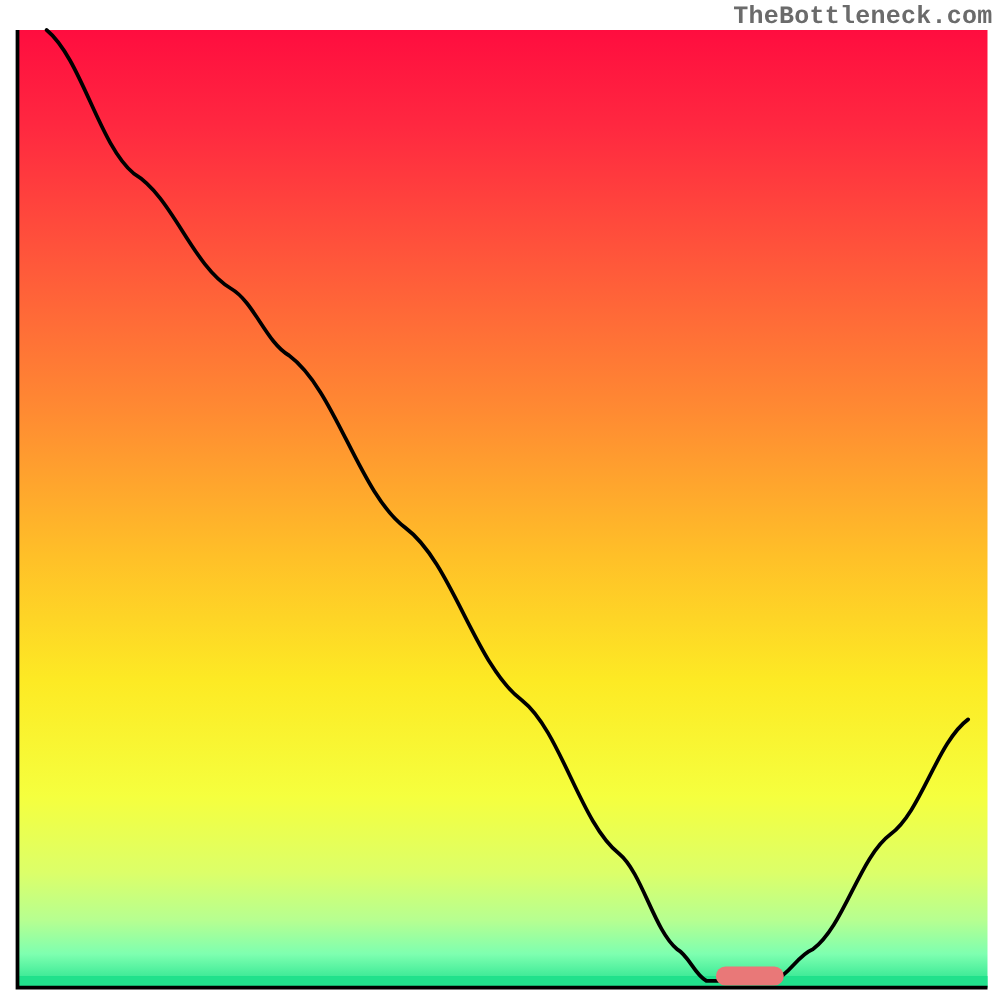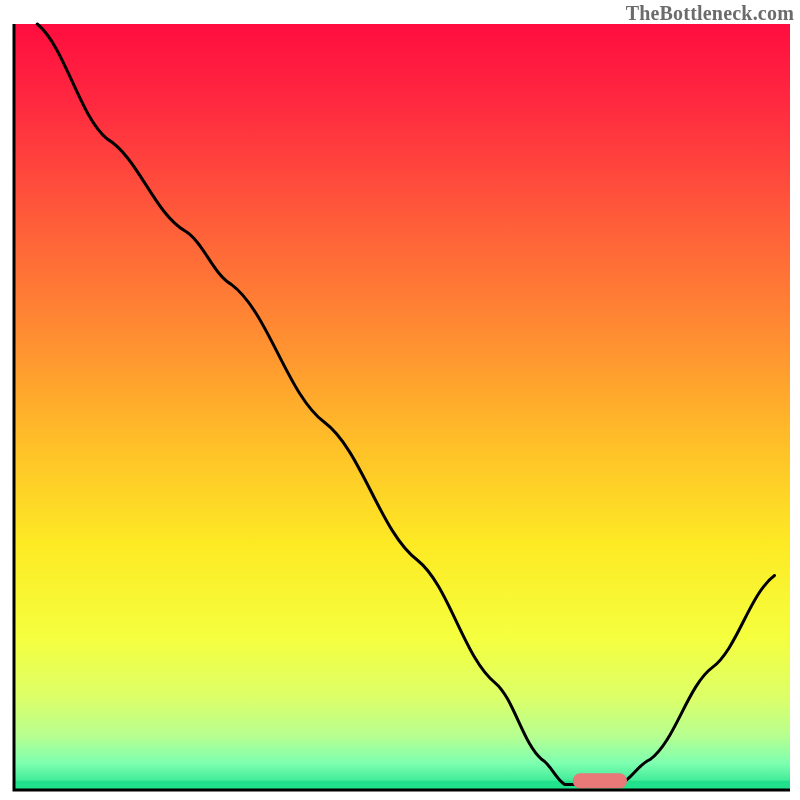"TheBottleneck.com" .watermark { font-family: Liberation Serif, serif -> Liberation Mono, monospace }
